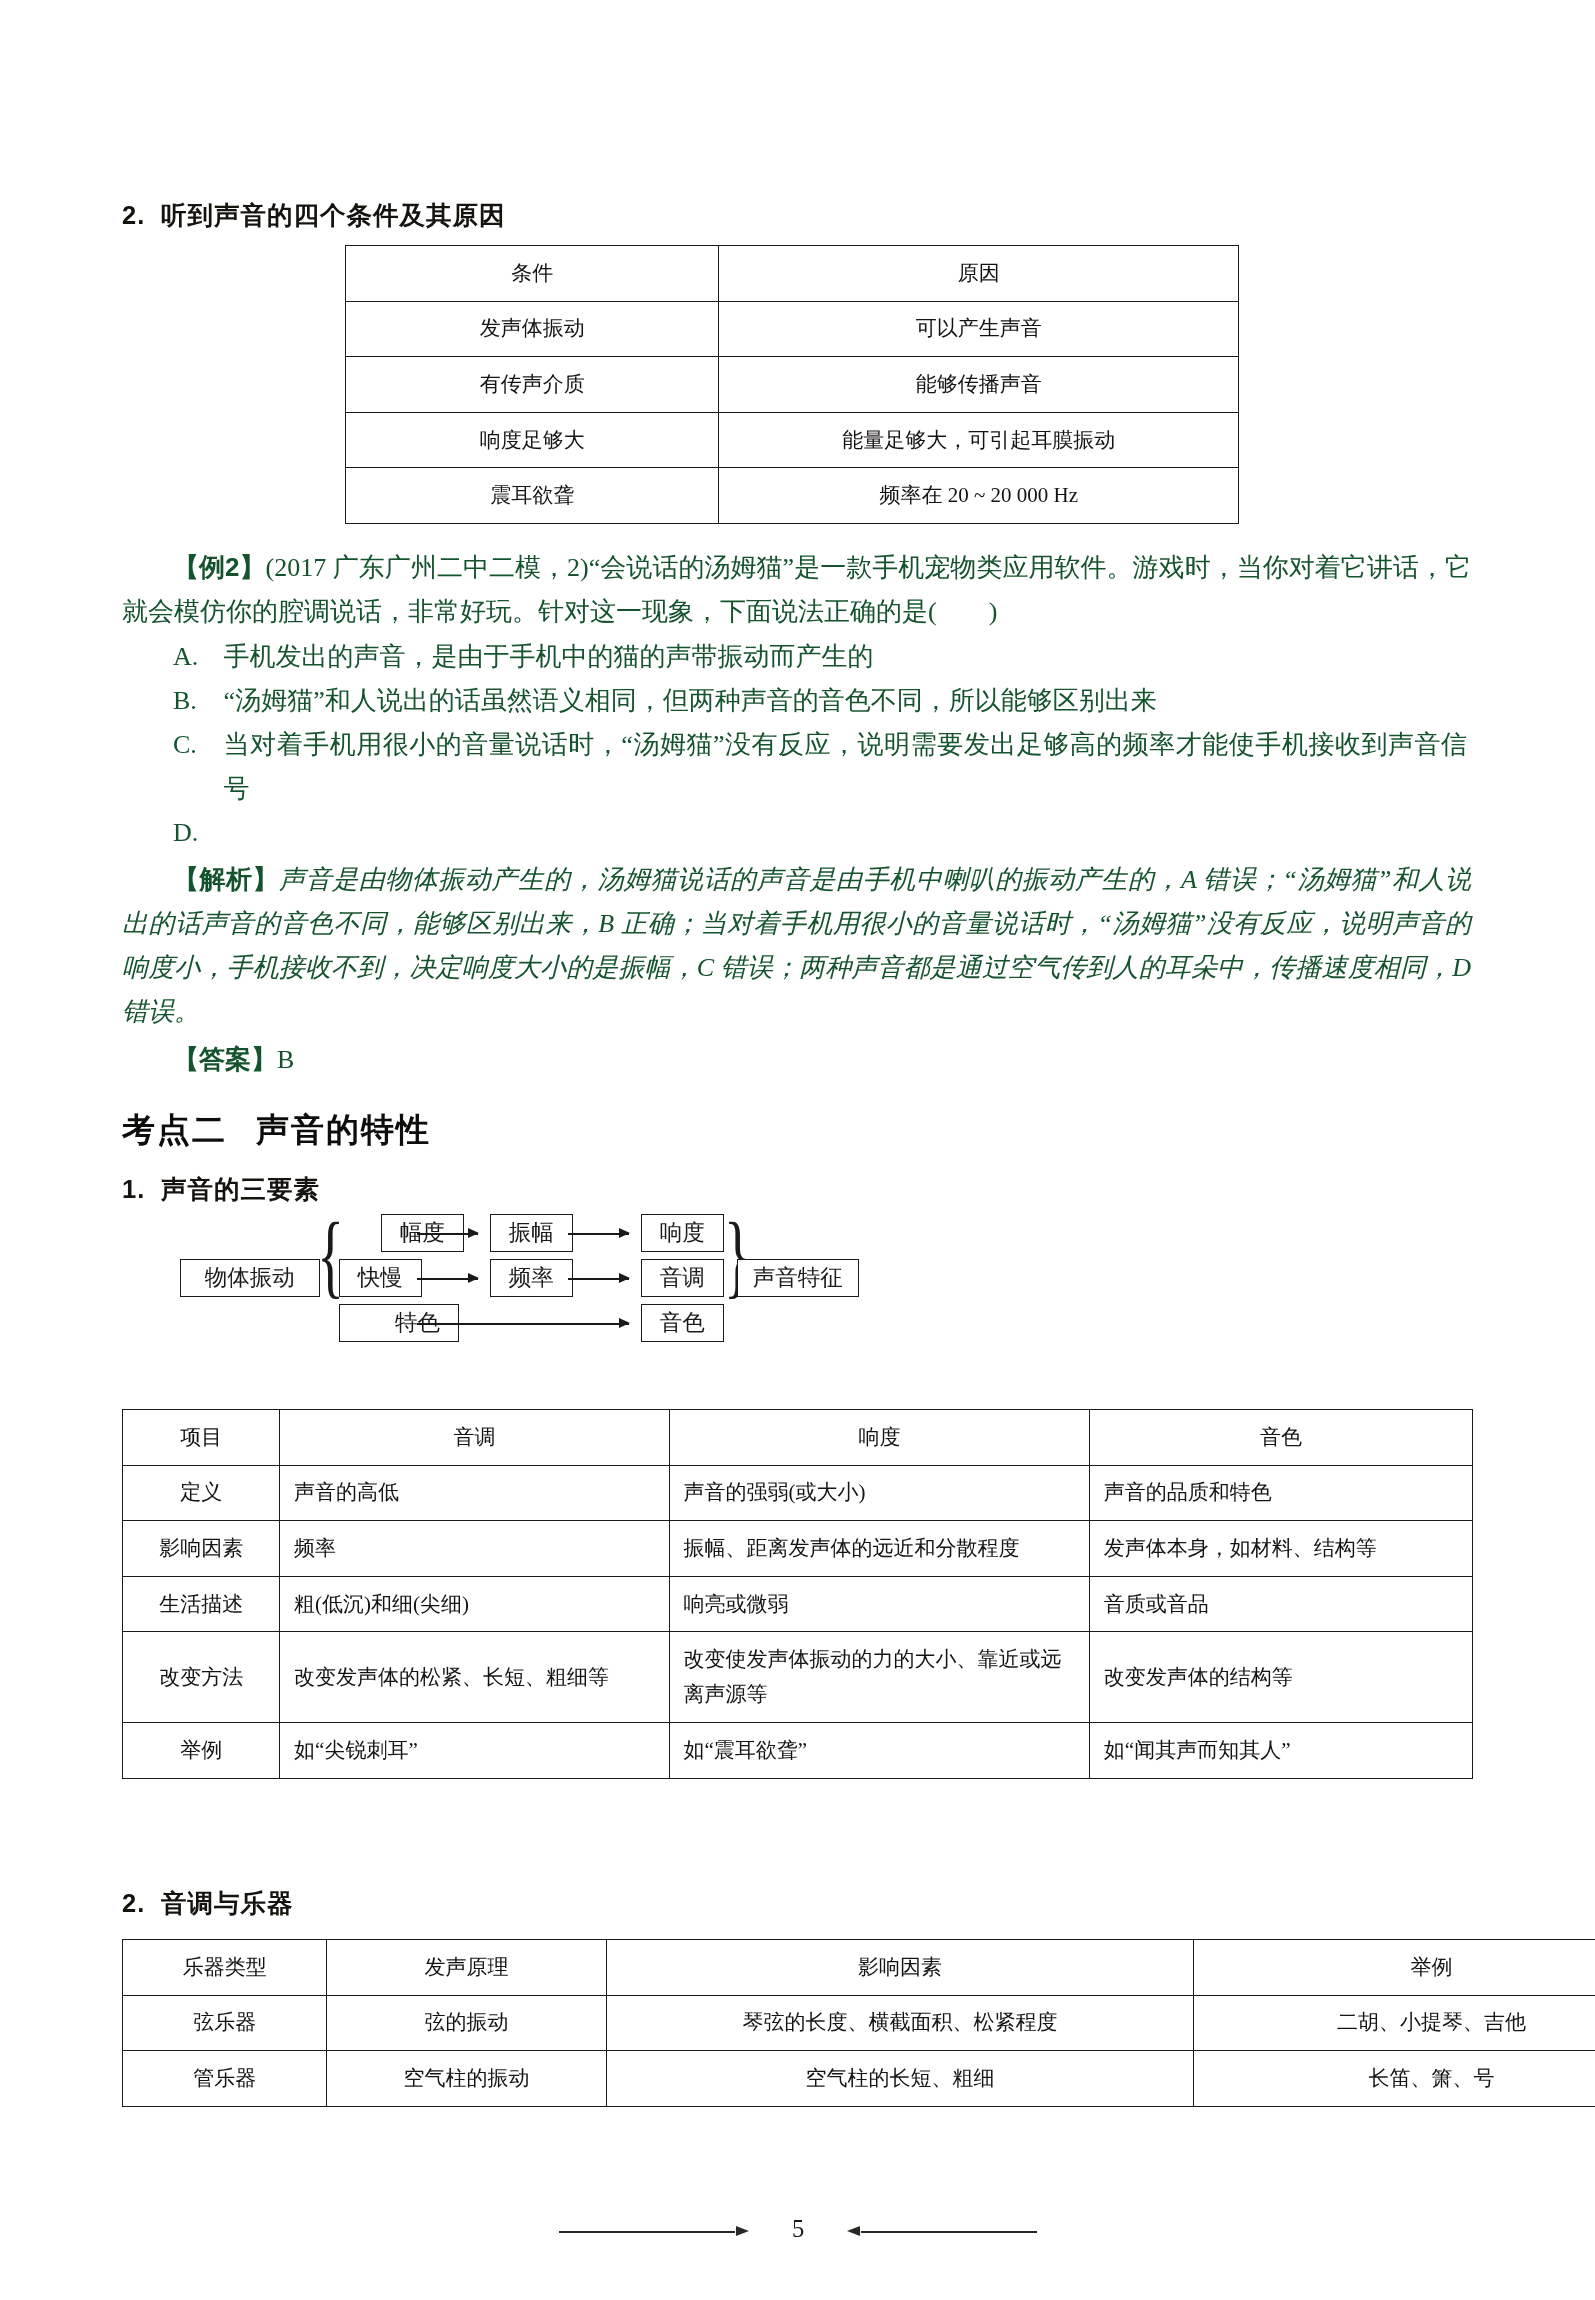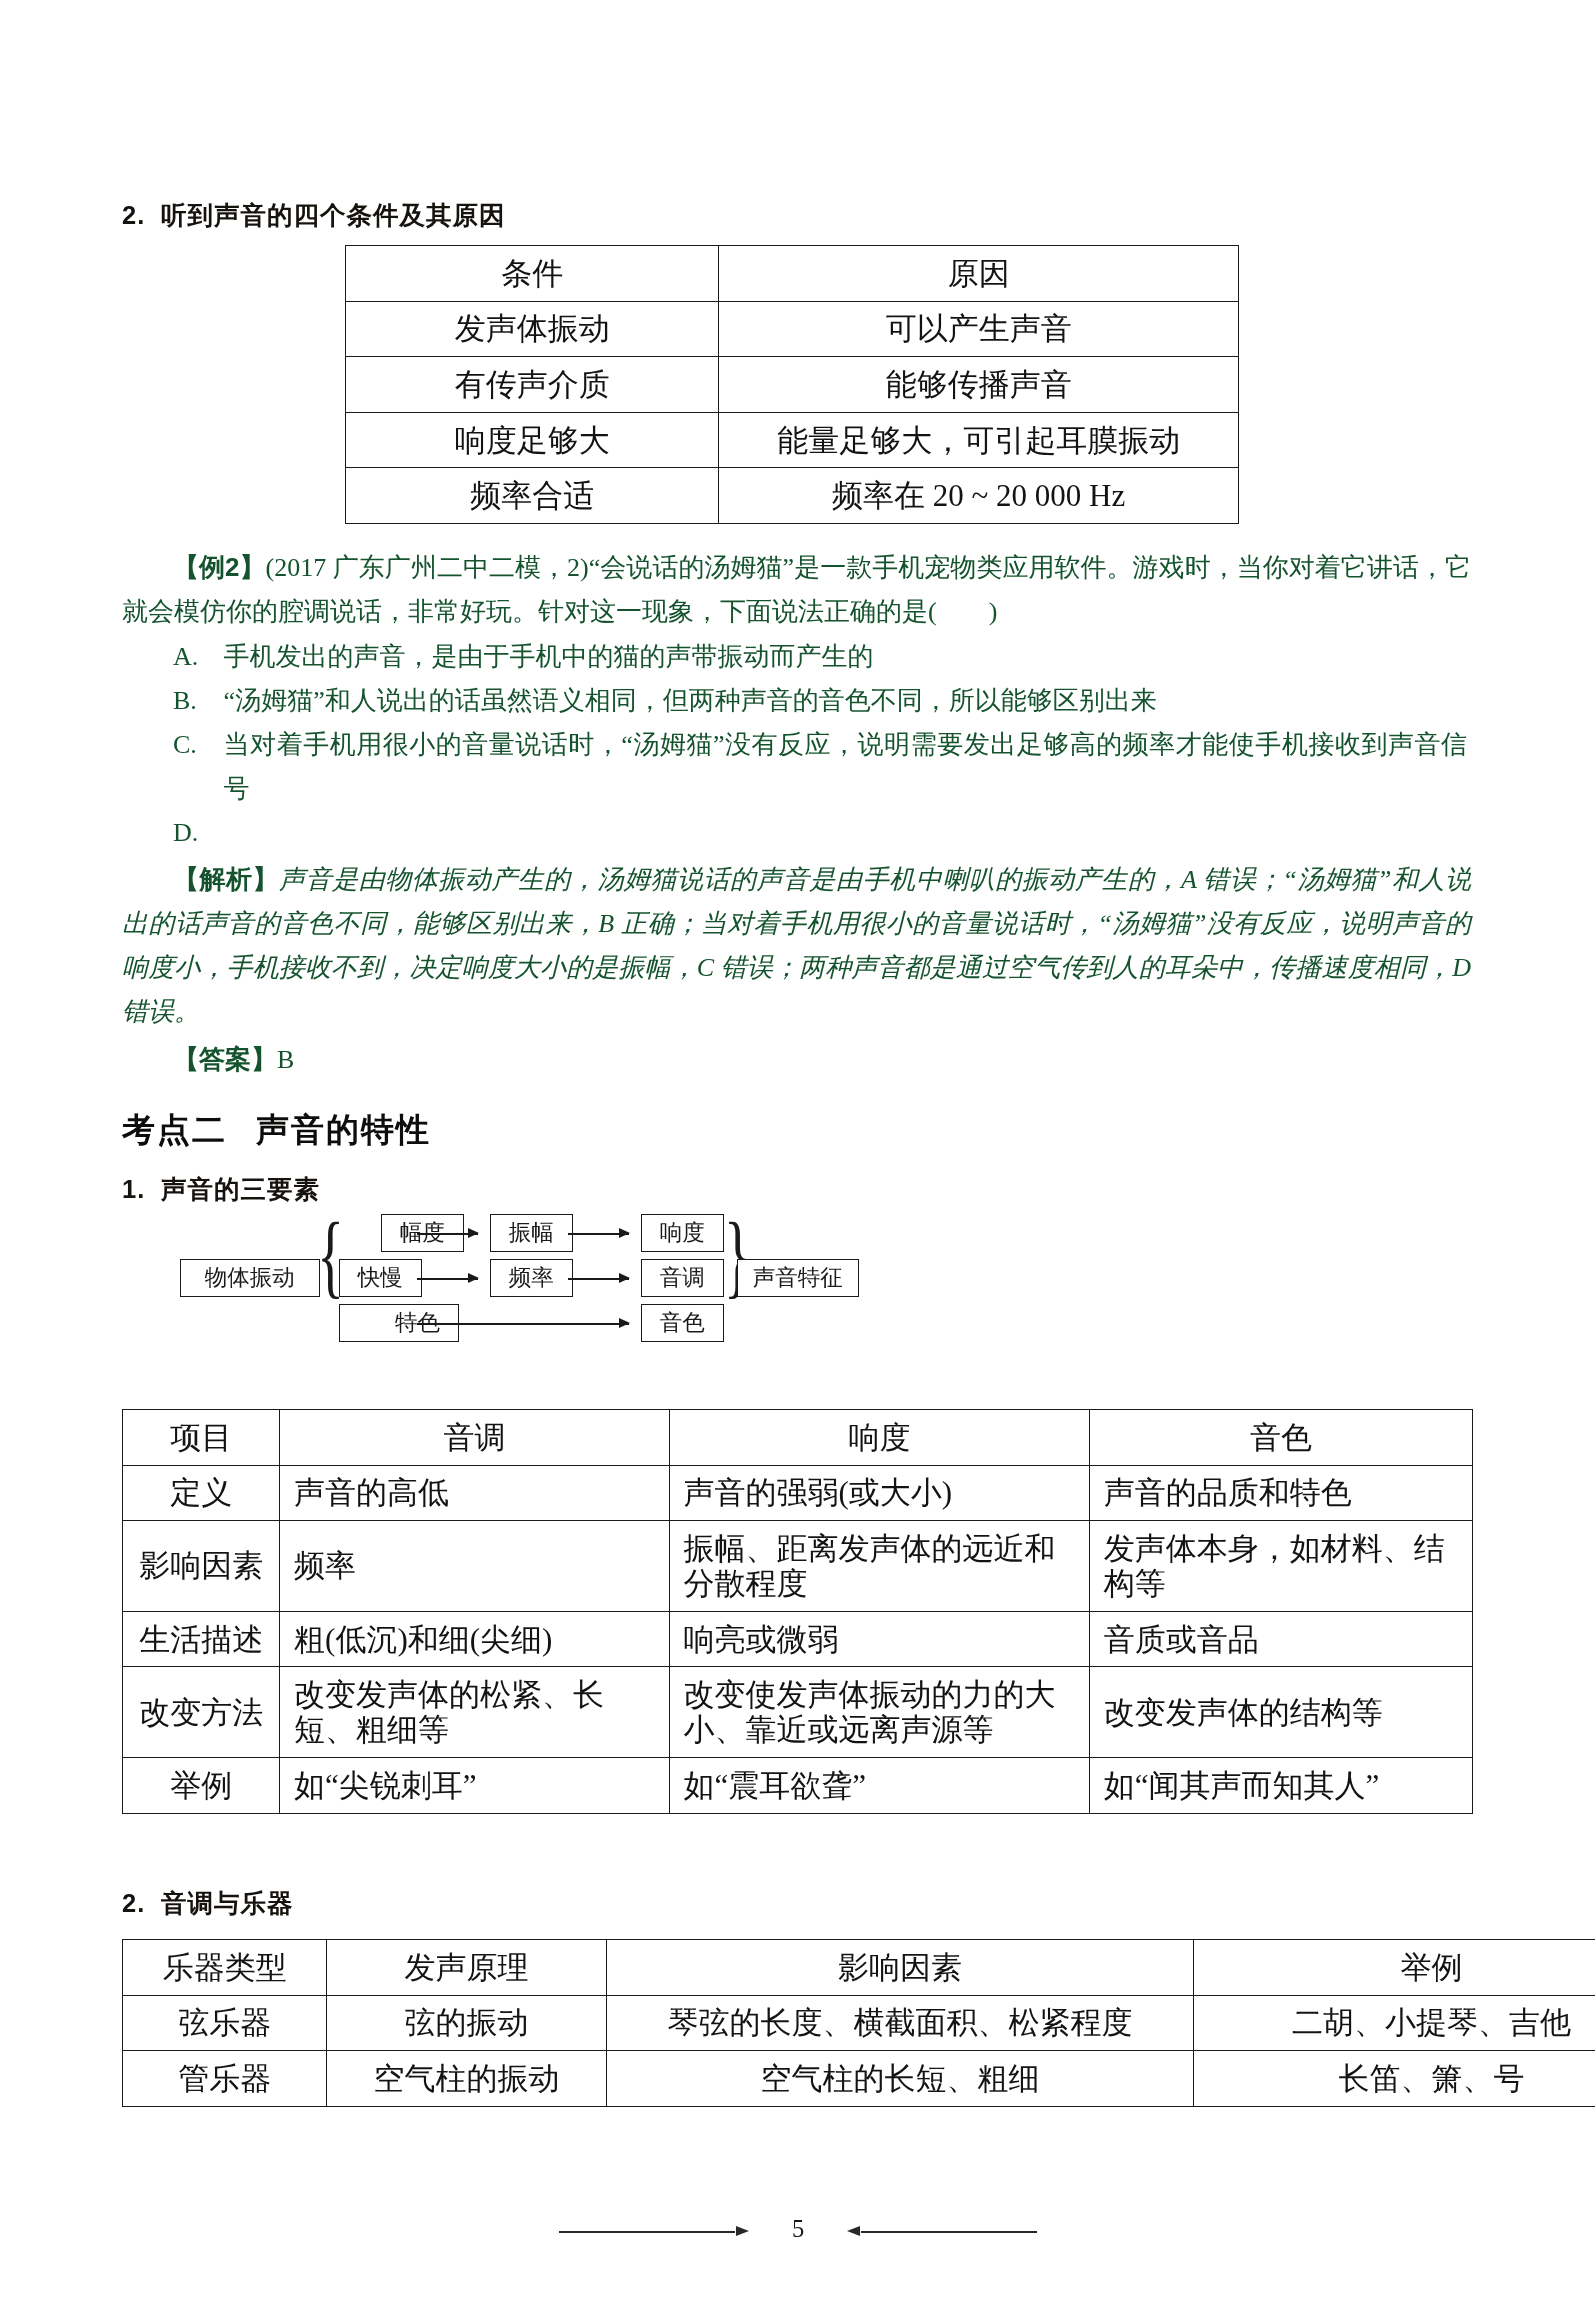"条件" table.tbl { font-size: 31px -> 21px }
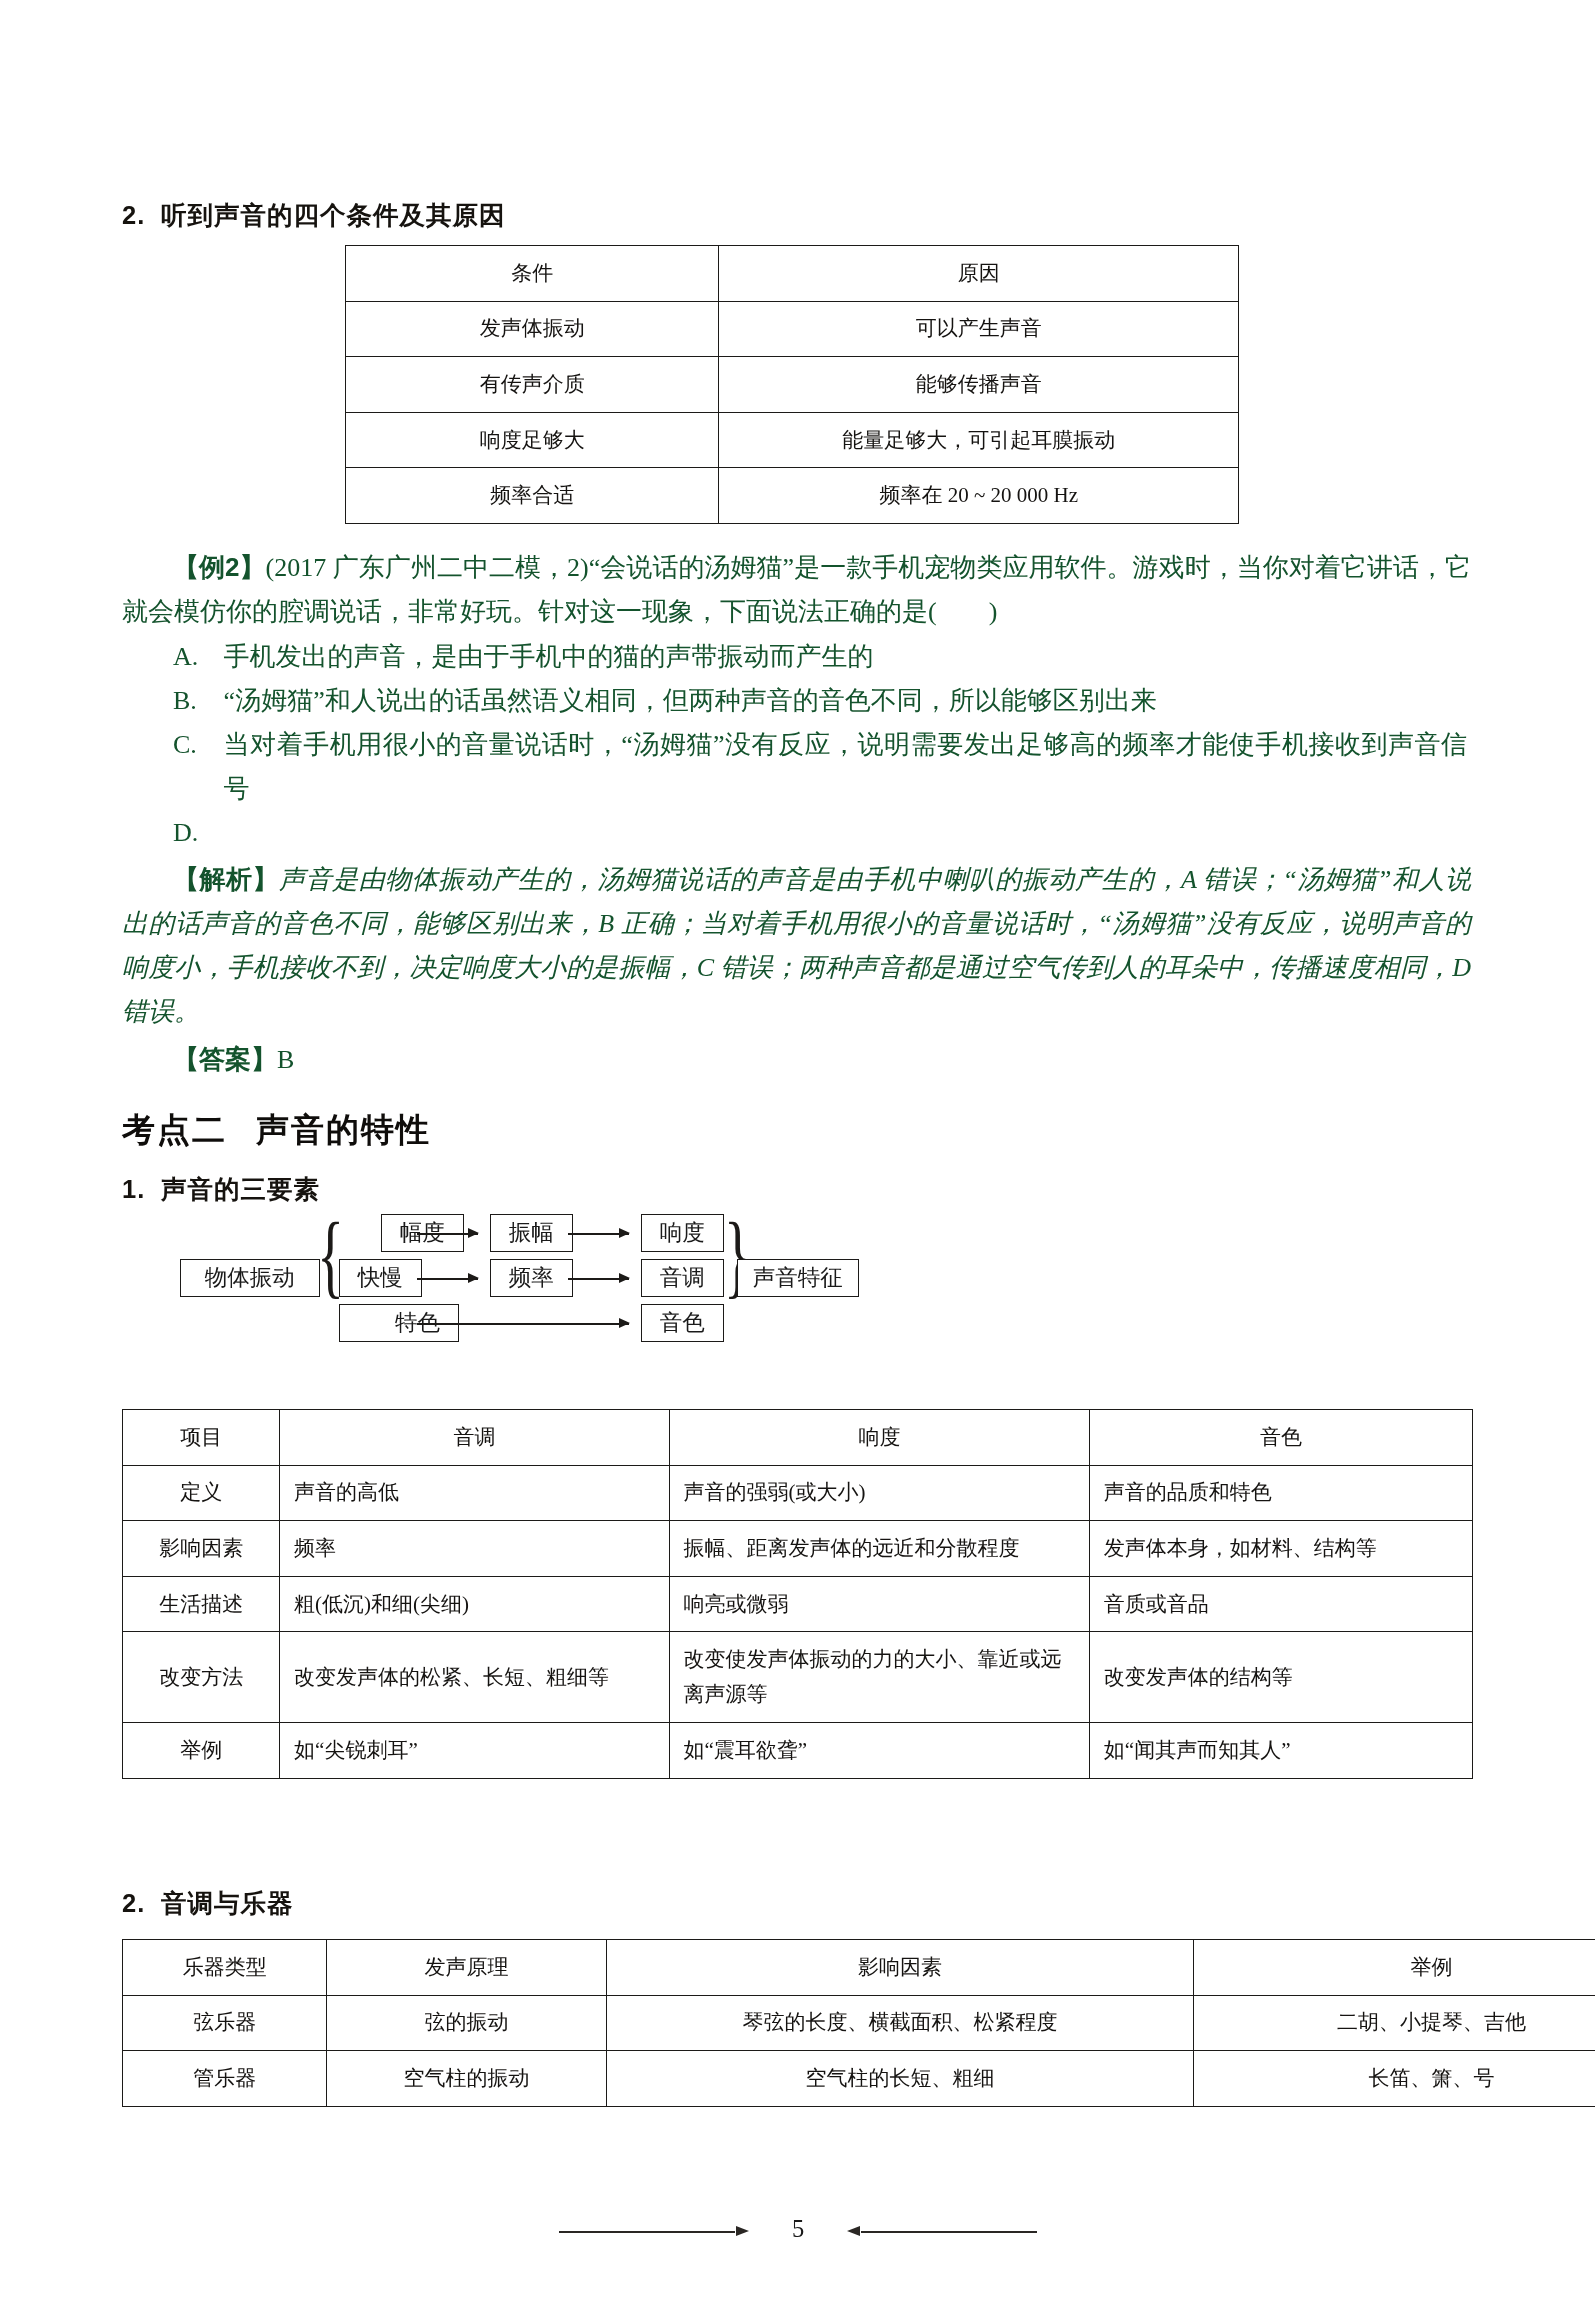"频率合适" td.ctr { text: 频率合适 -> 震耳欲聋 }
